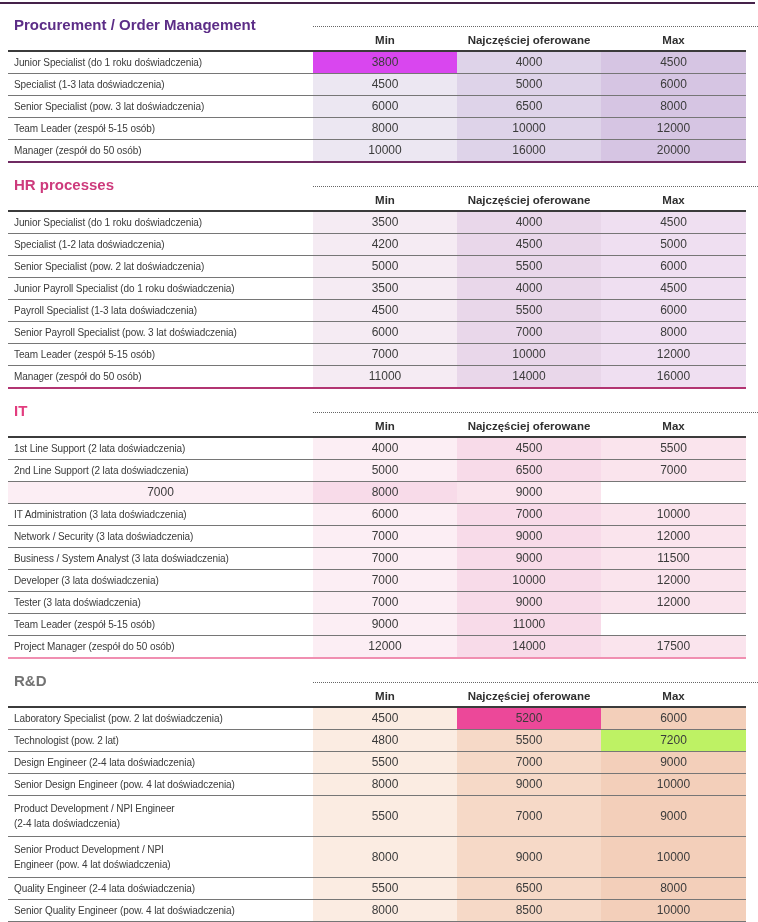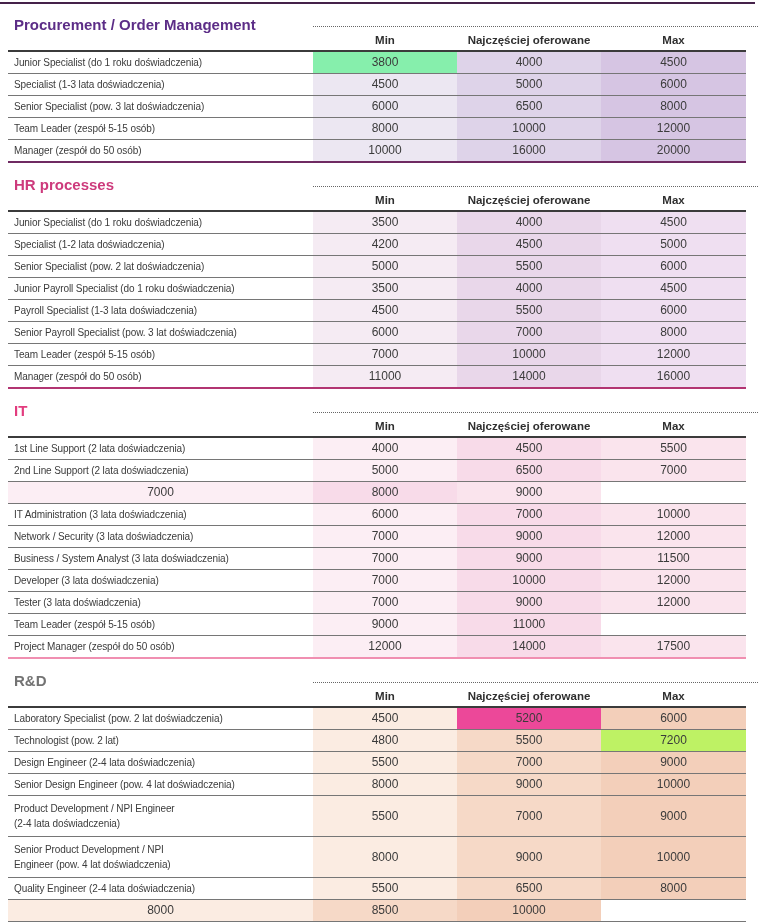"3800" div.val { background: #86efac -> #d946ef }
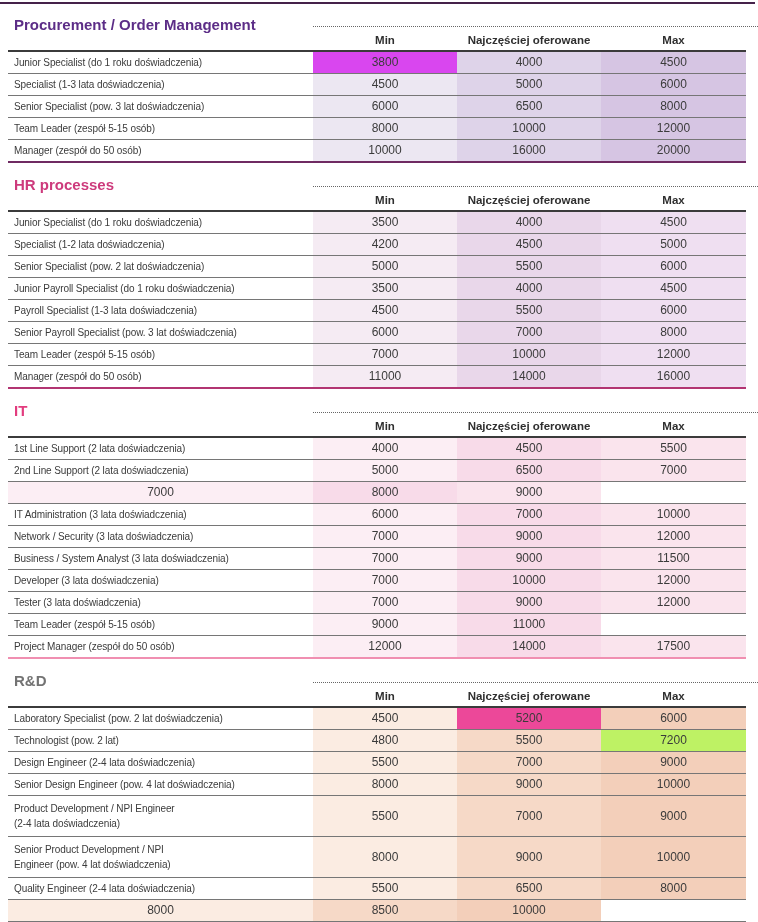"Senior Quality Engineer (pow. 4" div.lbl { html: none -> <div>Senior Quality Engineer (pow. 4 lat doświadczenia)</div> }
